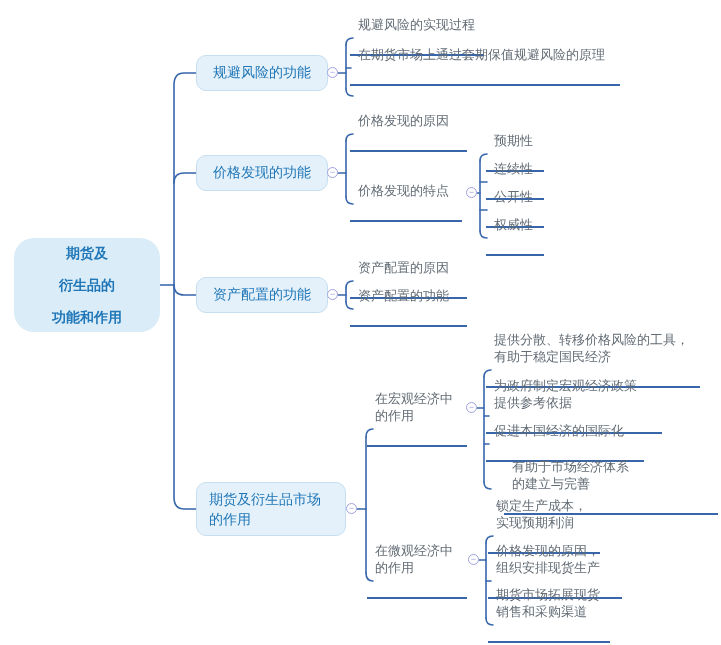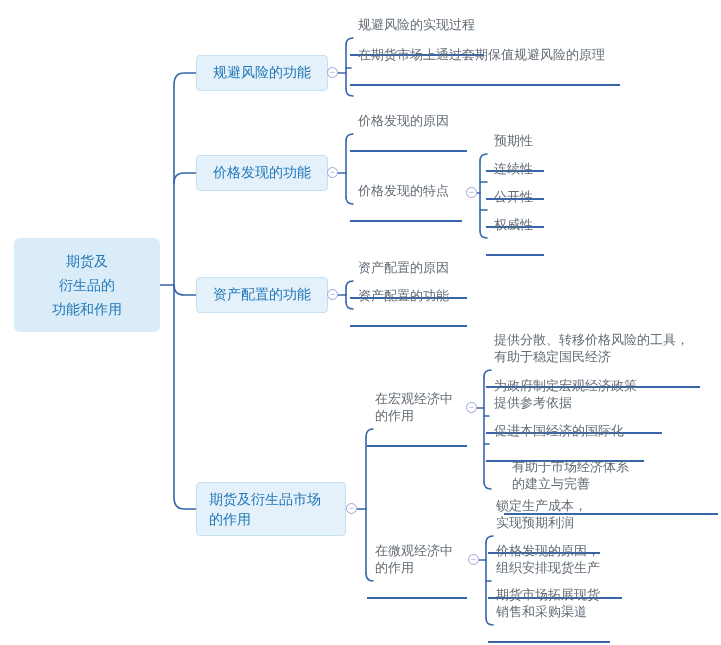"规避风险的功能" .box { border-radius: 4px -> 10px }
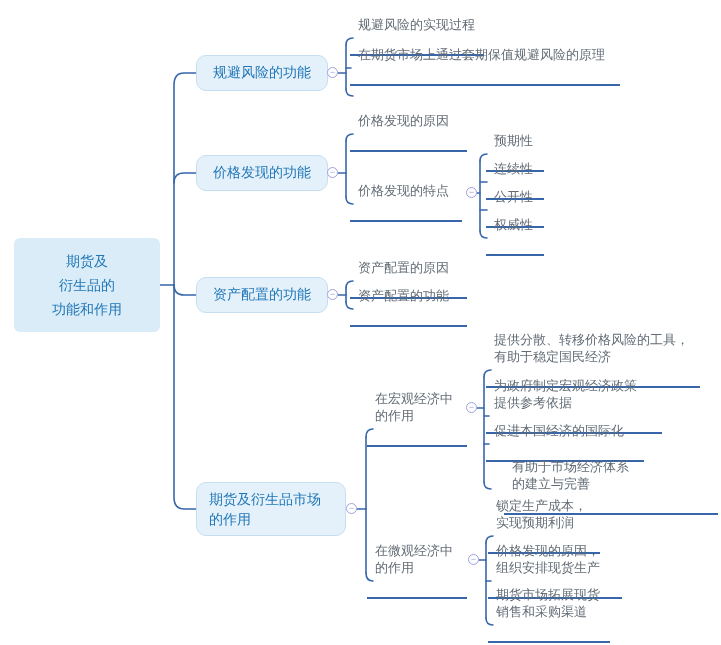"期货及" .rootbox { border-radius: 6px -> 20px; font-weight: none -> bold; line-height: 24px -> 32px }
